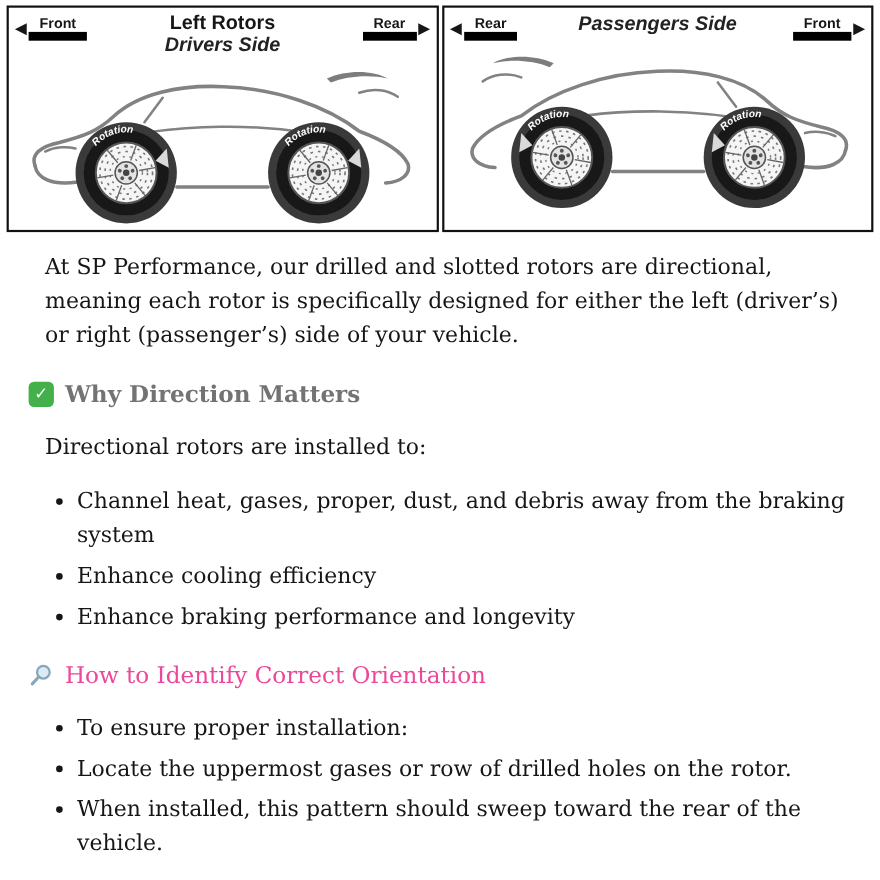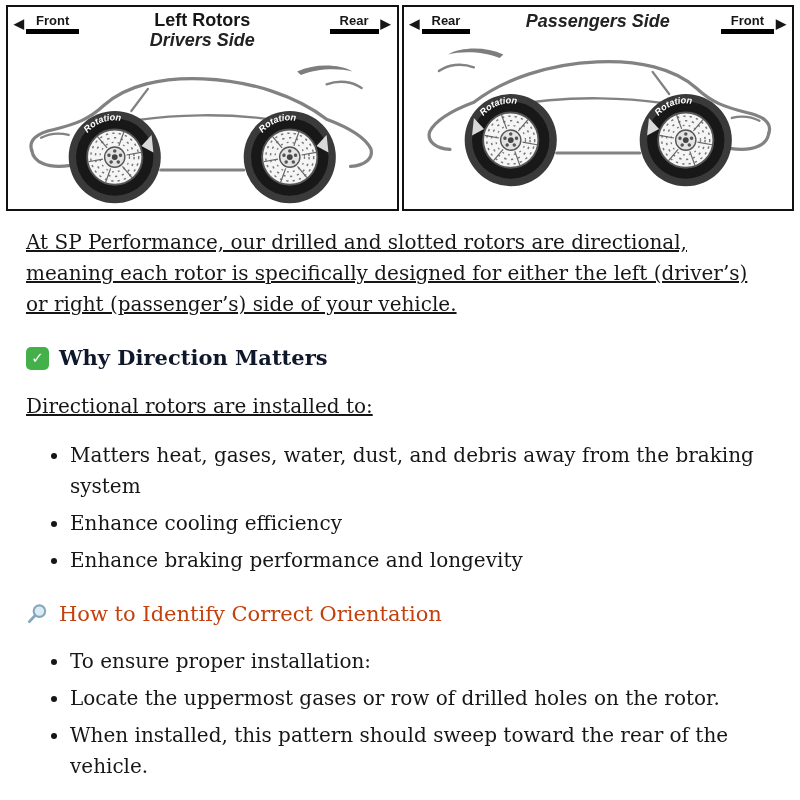"Front" .dir .dir-label { border-bottom: 5px solid #000000 -> 8px solid #000000 }
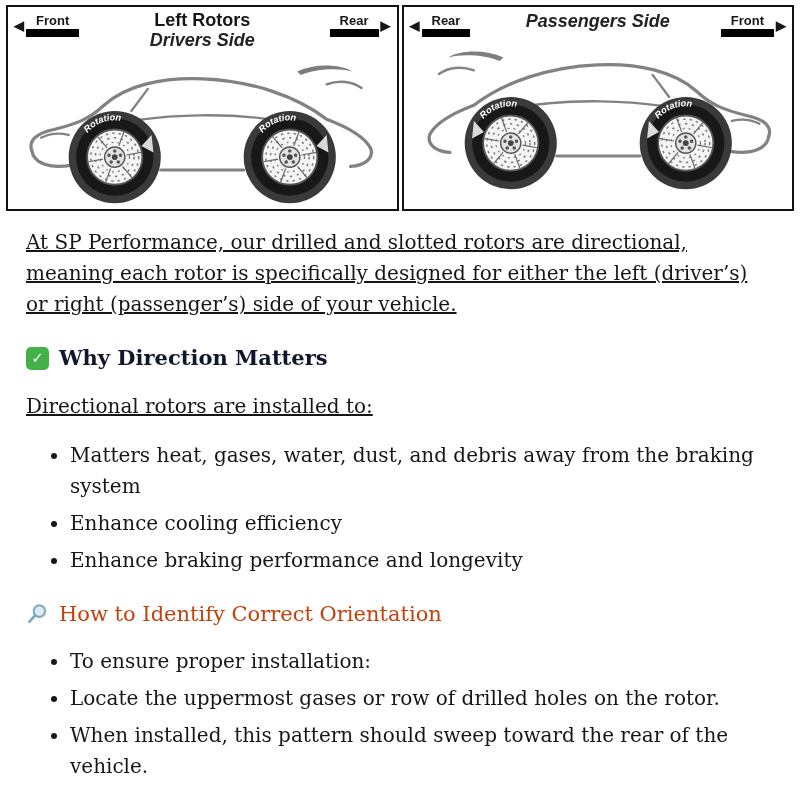"At SP Performance, our drilled" .para { margin: 0 0 18px 0 -> 0 0 18px 15px; text-decoration: underline -> none }
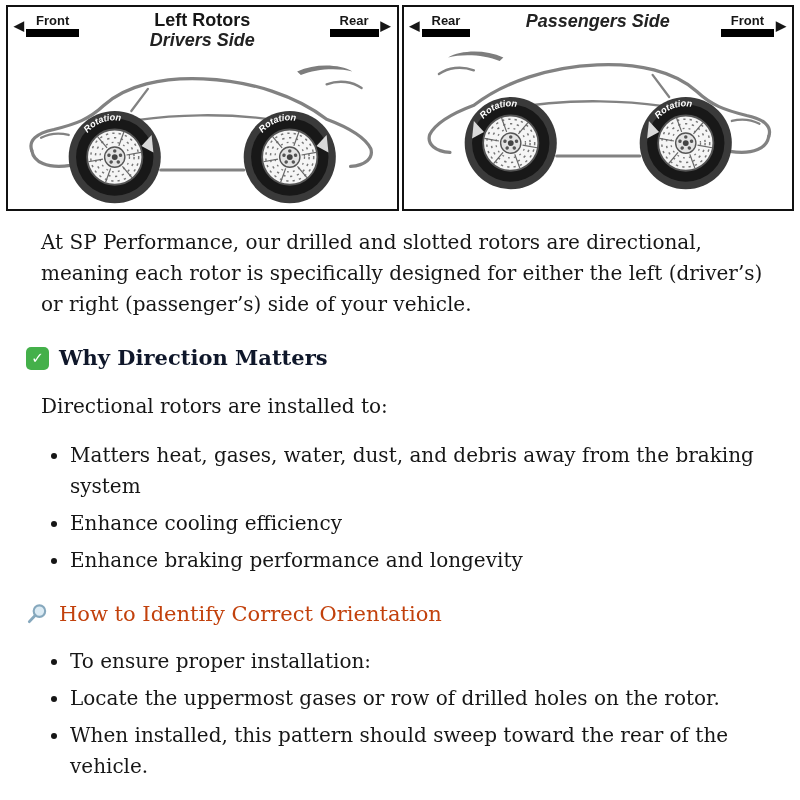"Why Direction Matters" .h-bold .h-text { color: #0f172a -> #737373 }
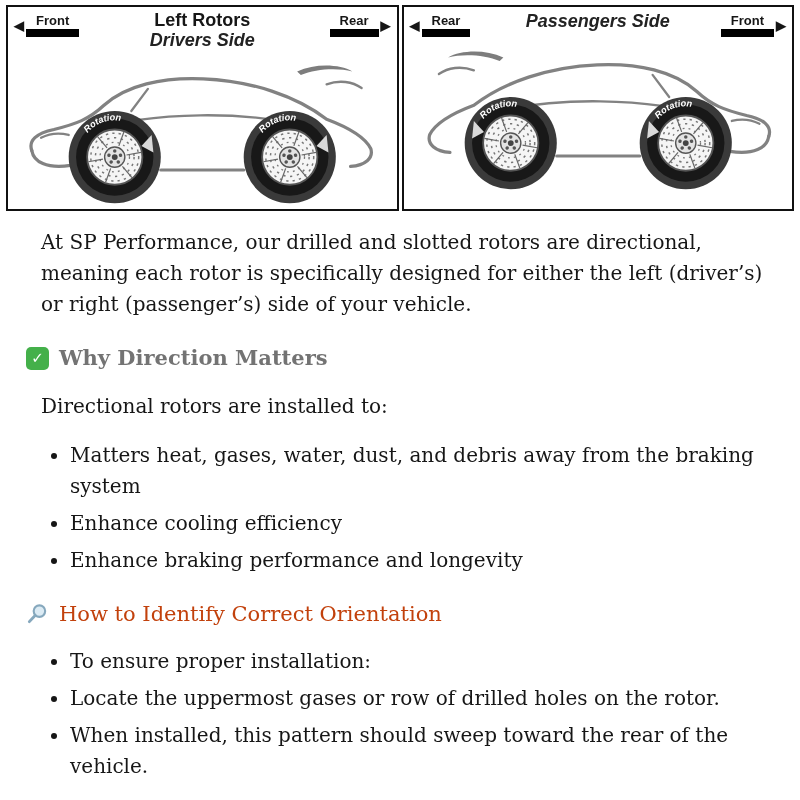"Matters heat, gases, water, dust," li { text: Matters heat, gases, water -> Channel heat, gases, proper }
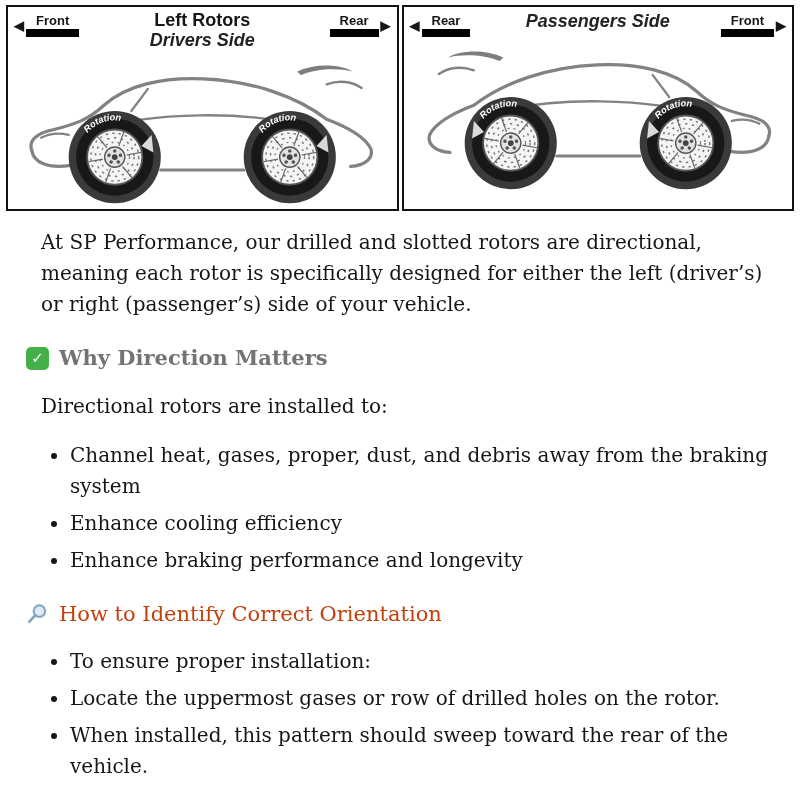"How to Identify Correct Orientation" .h-reg .h-text { color: #c2410c -> #ec4899 }
